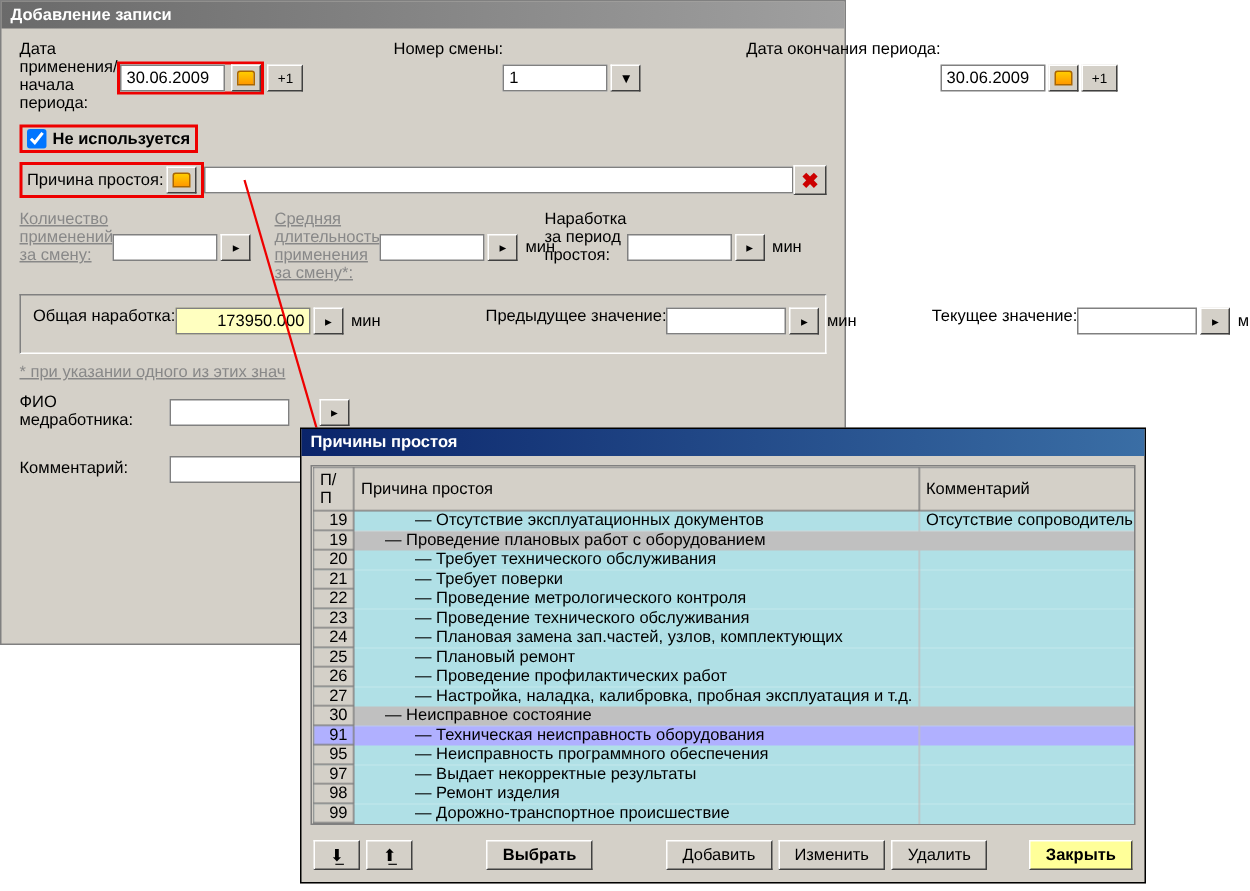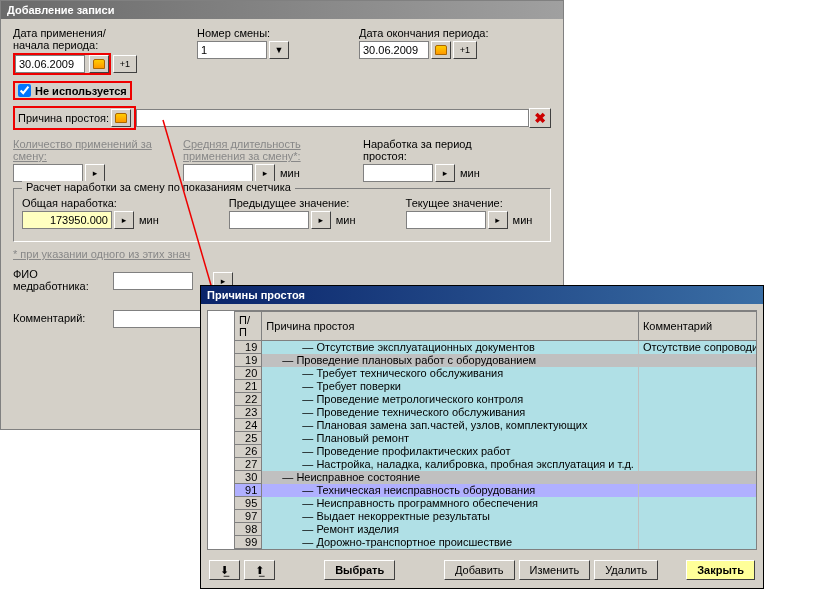"Дата применения/" .col { flex-direction: column -> row }
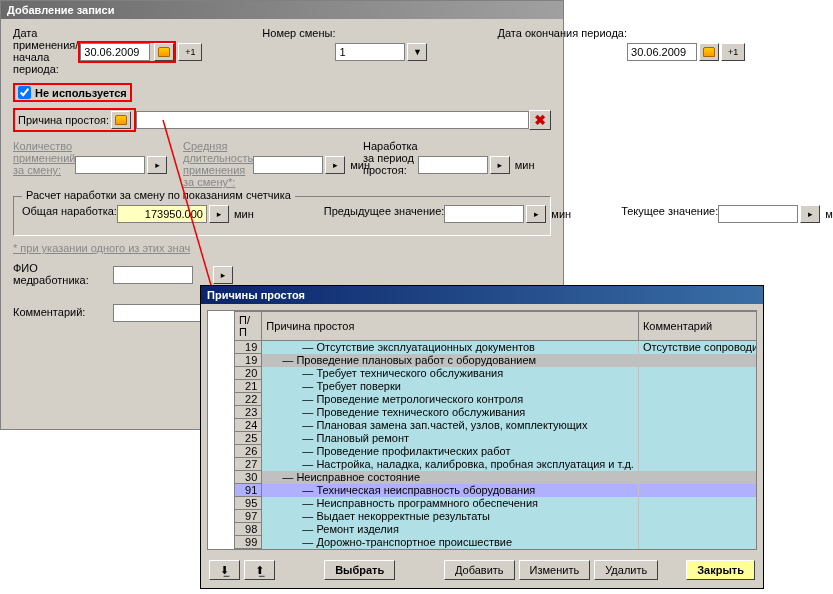"Расчет наработки за смену по" span.fieldset-lbl { html: <span>Расчет наработки за смену по показаниям счетчика</span> -> none }
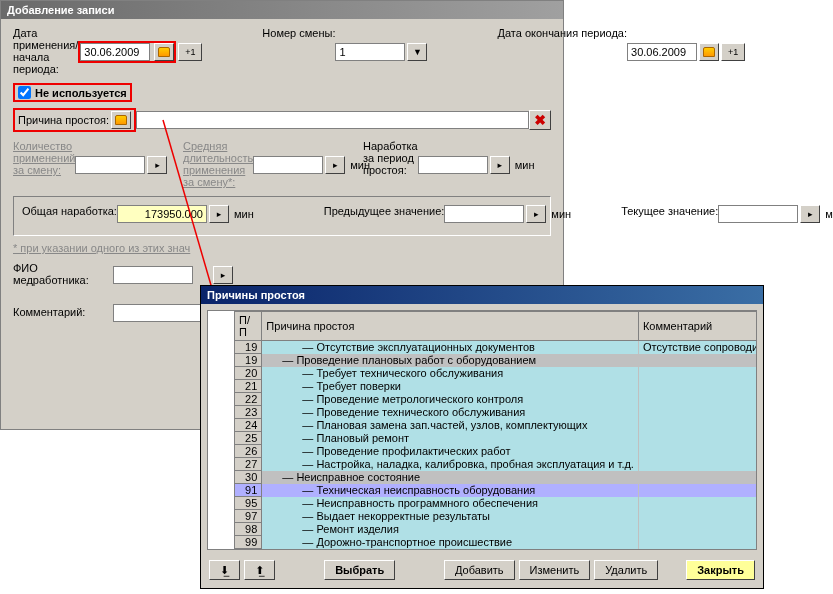"П/П" .grid-wrap { padding-left: 26px -> none }
